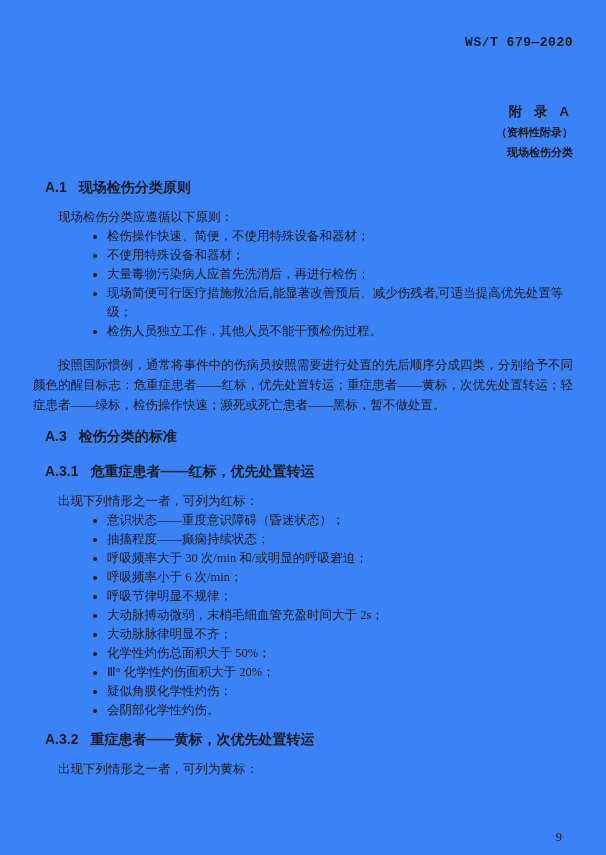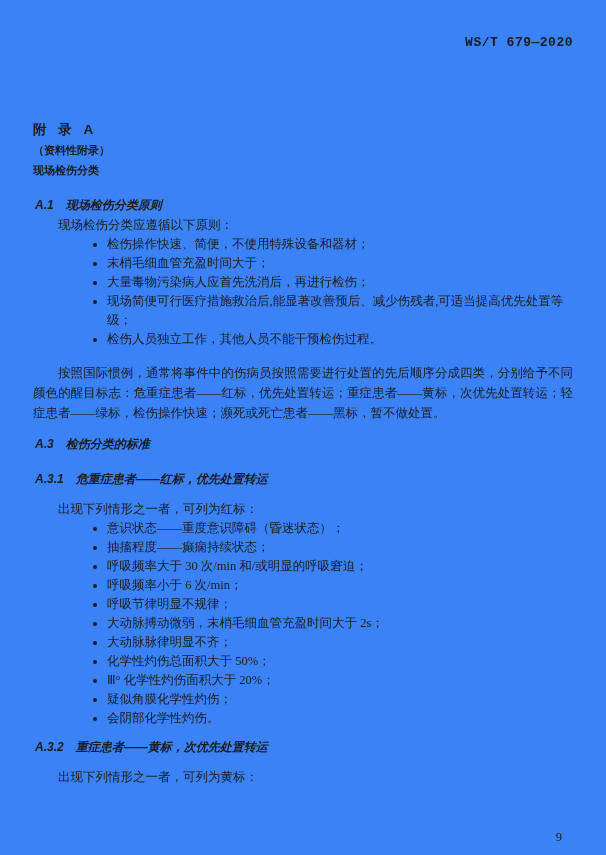"附 录 A" .title-block { margin-top: 70px -> 52px; text-align: left -> right }
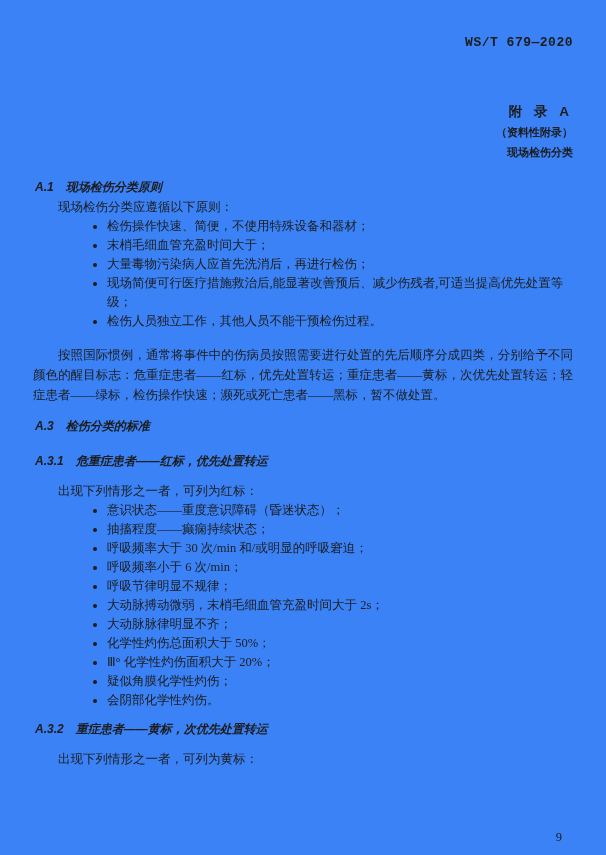"A.1 现场检伤分类原则" .sec-h { font-size: 12px -> 14px; font-style: italic -> none; margin: 2px -> 12px }
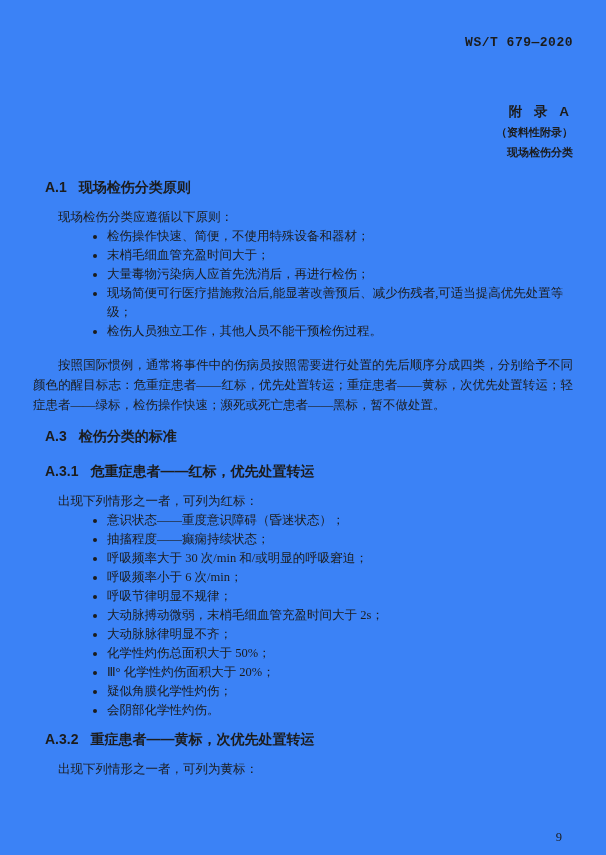"末梢毛细血管充盈时间大于；" li { text: 末梢毛细血管充盈时间大于 -> 不使用特殊设备和器材 }
